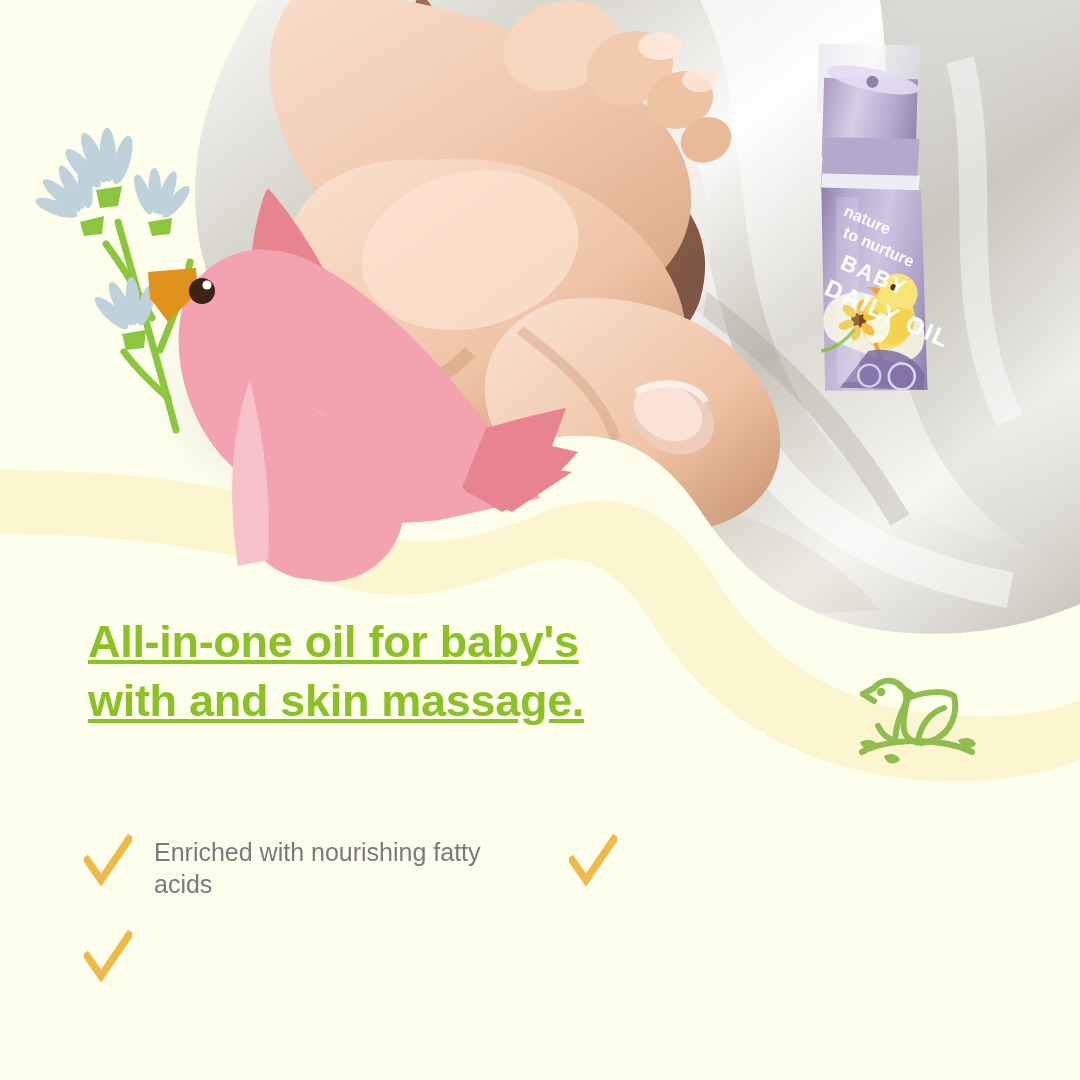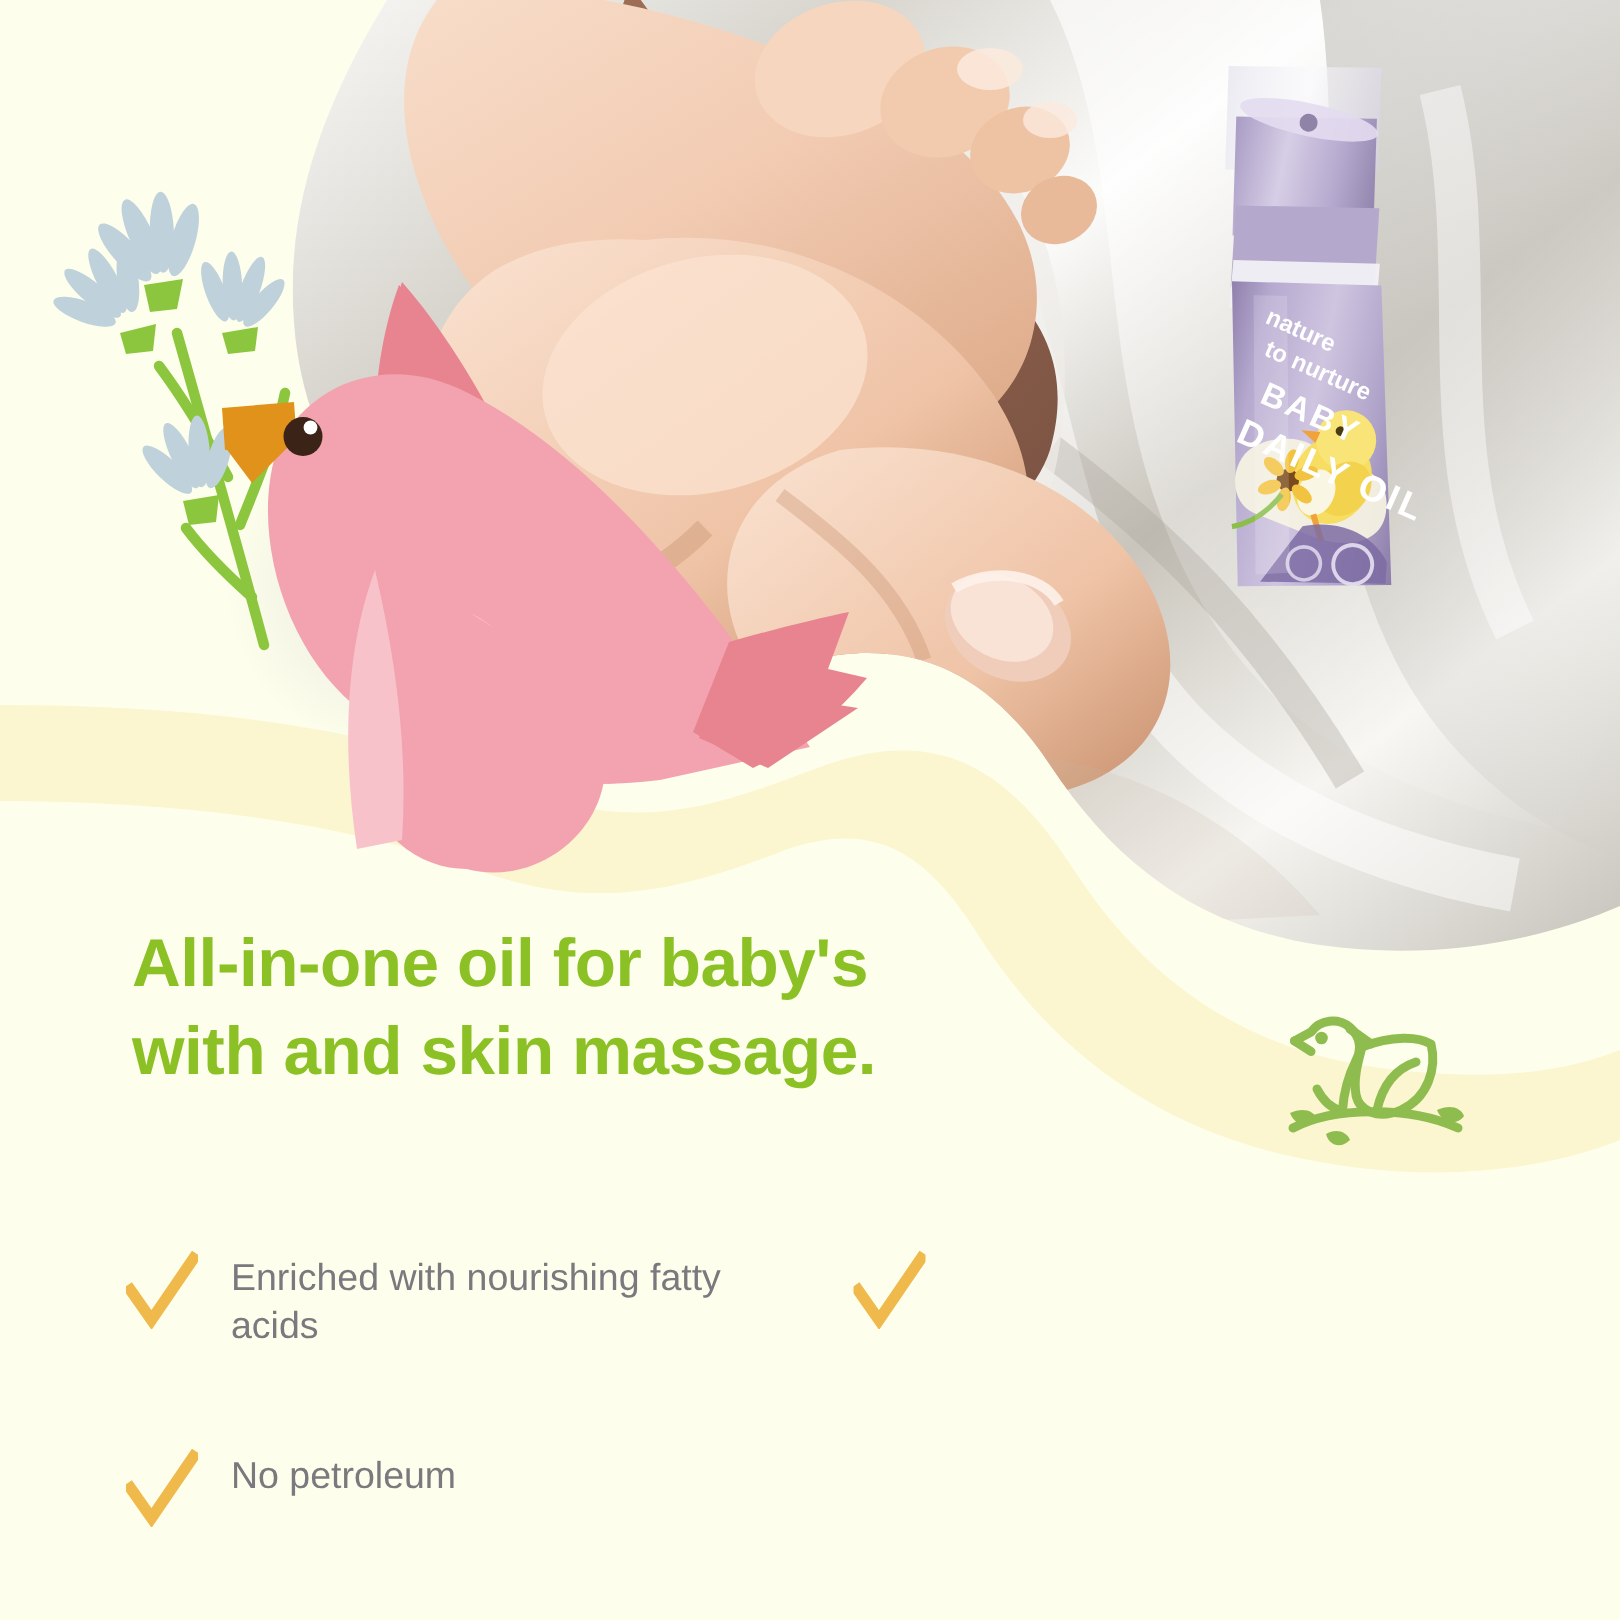"All-in-one oil for baby's" #headline { text-decoration: none -> underline }
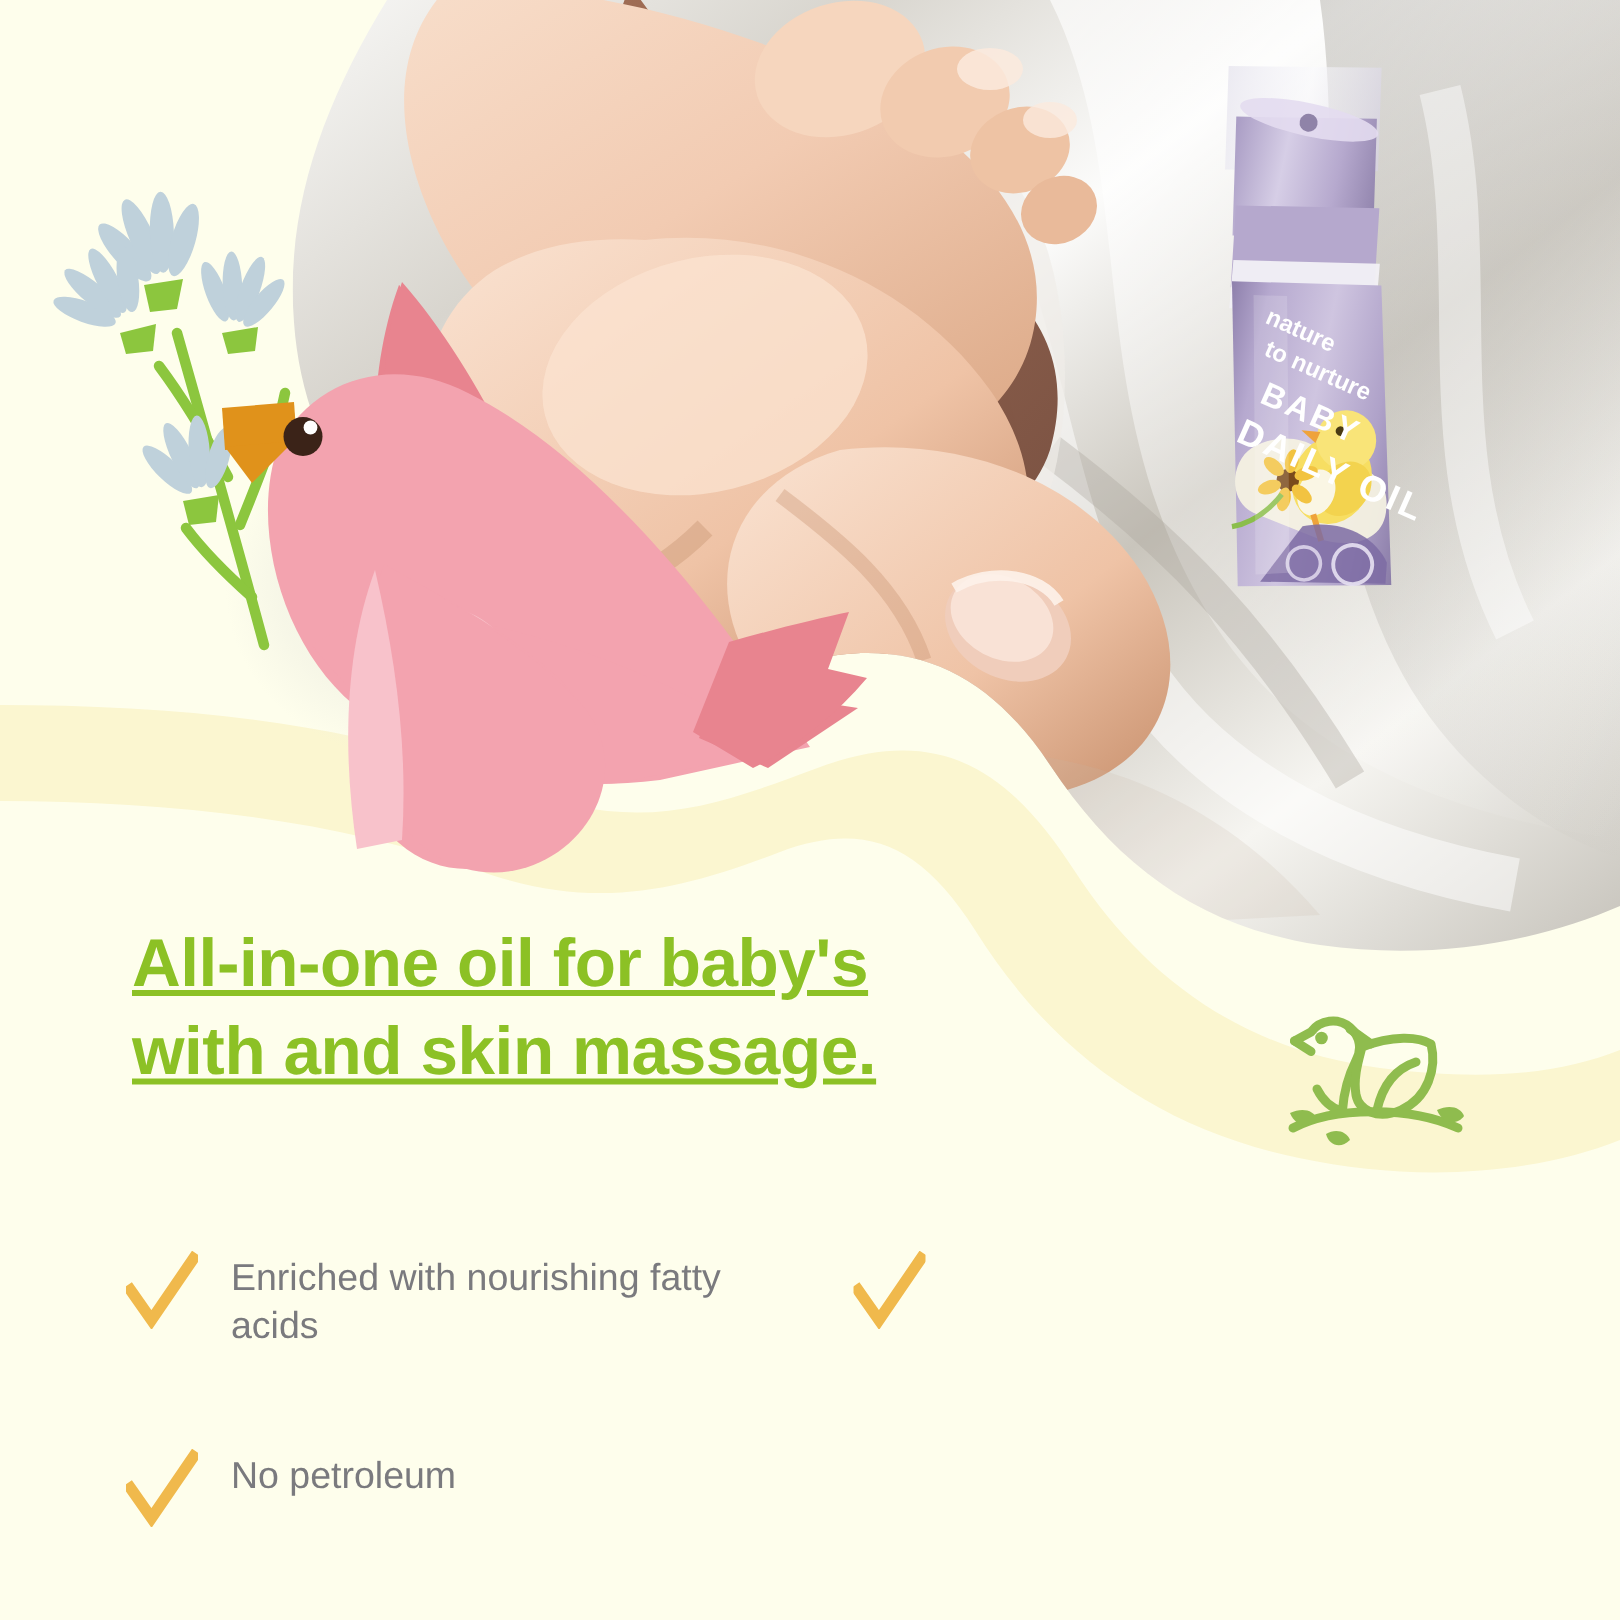"Enriched with nourishing fatty acids" #features { row-gap: 64px -> 28px }
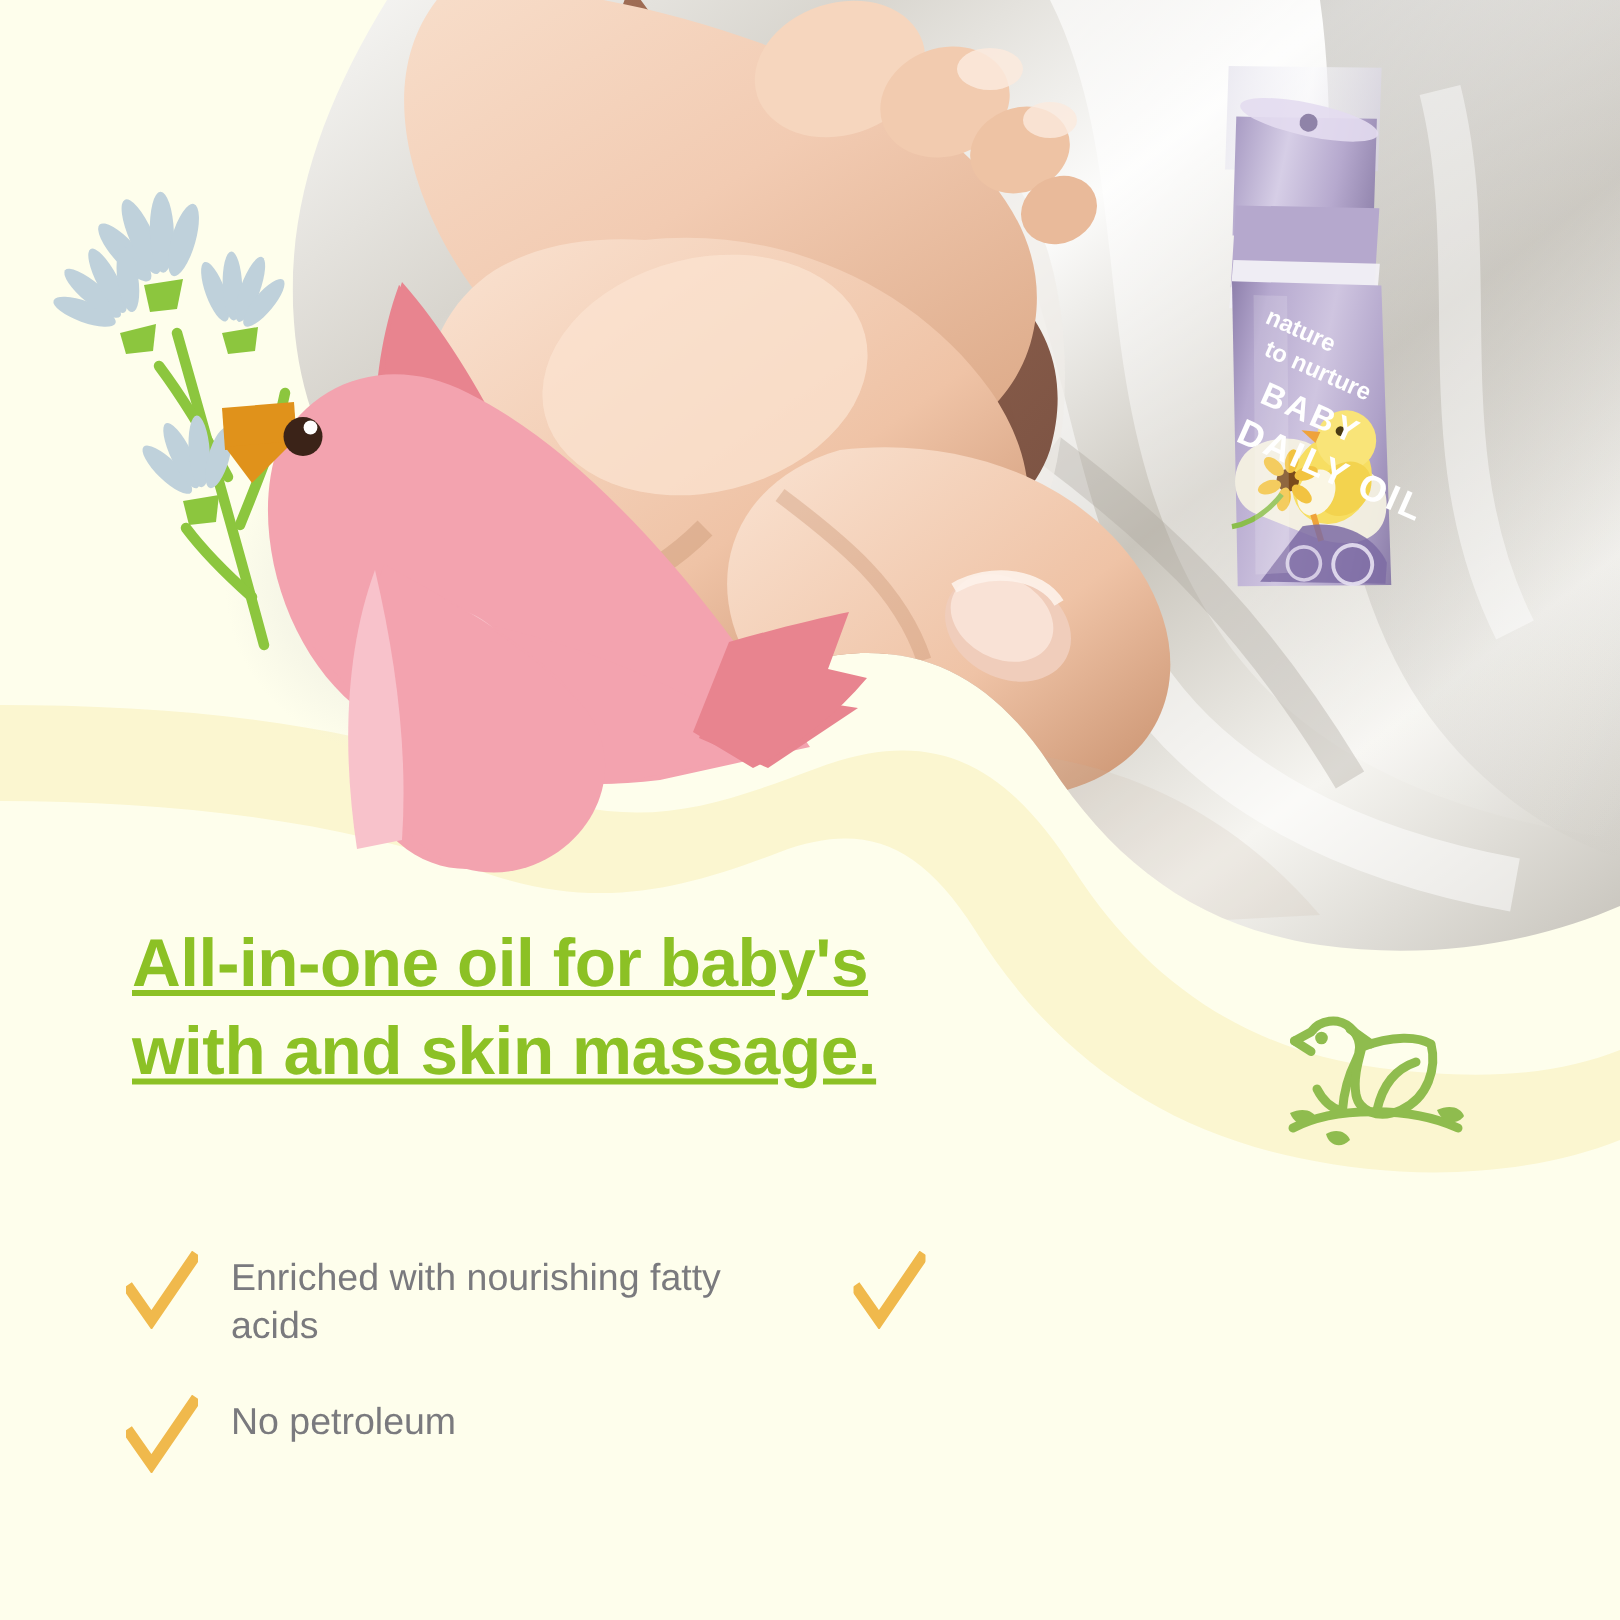"No petroleum" span.feature-text { html: <span>No petroleum</span> -> none }
